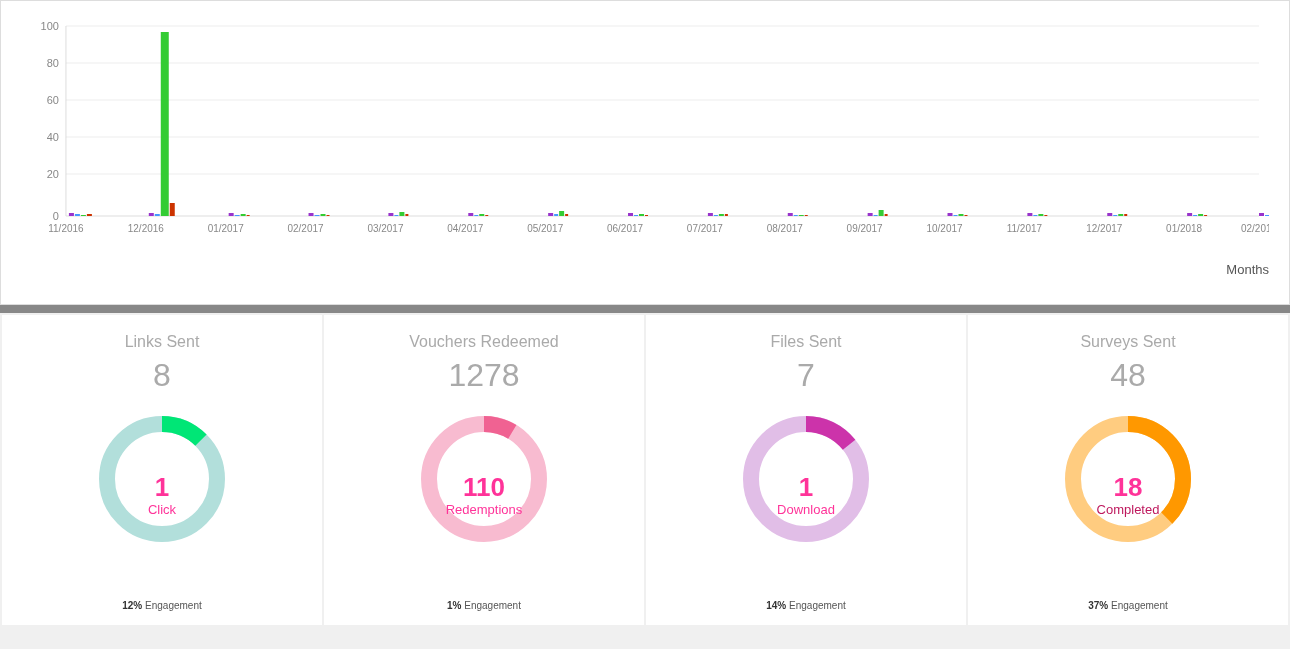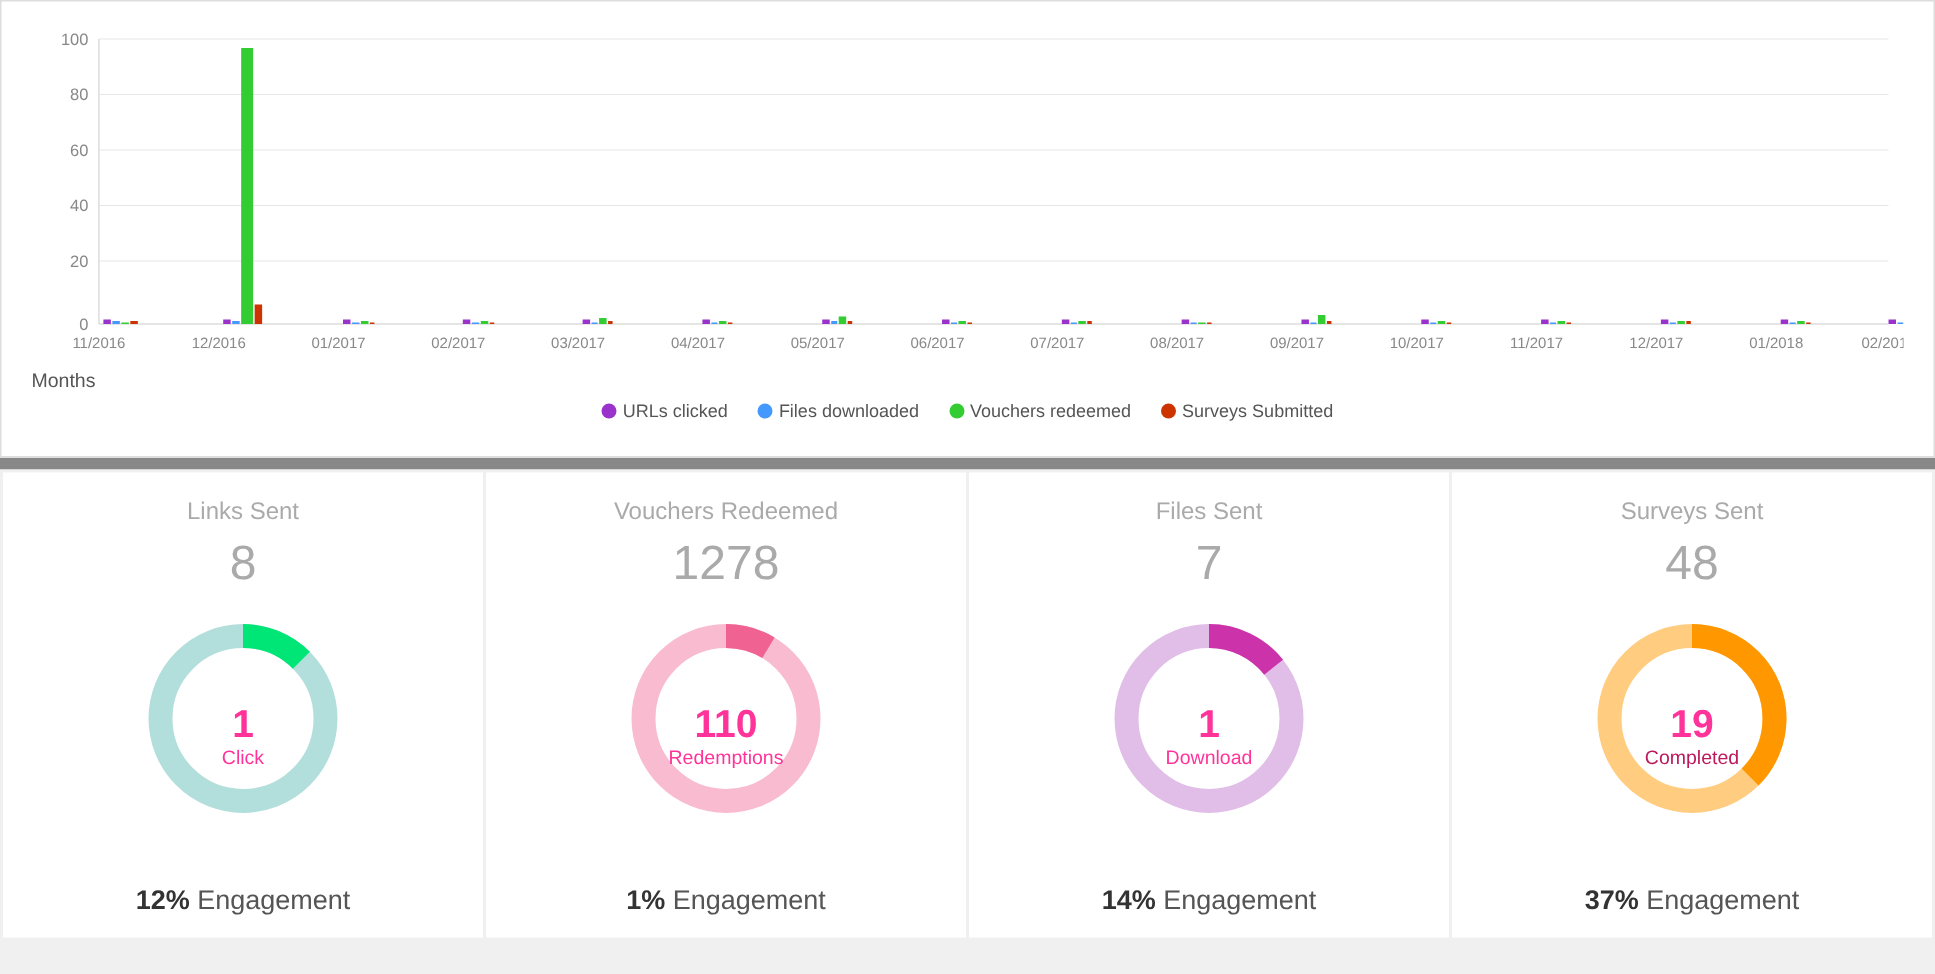"Months" .chart-title { margin-top: 0 -> 16px; text-align: left -> right }
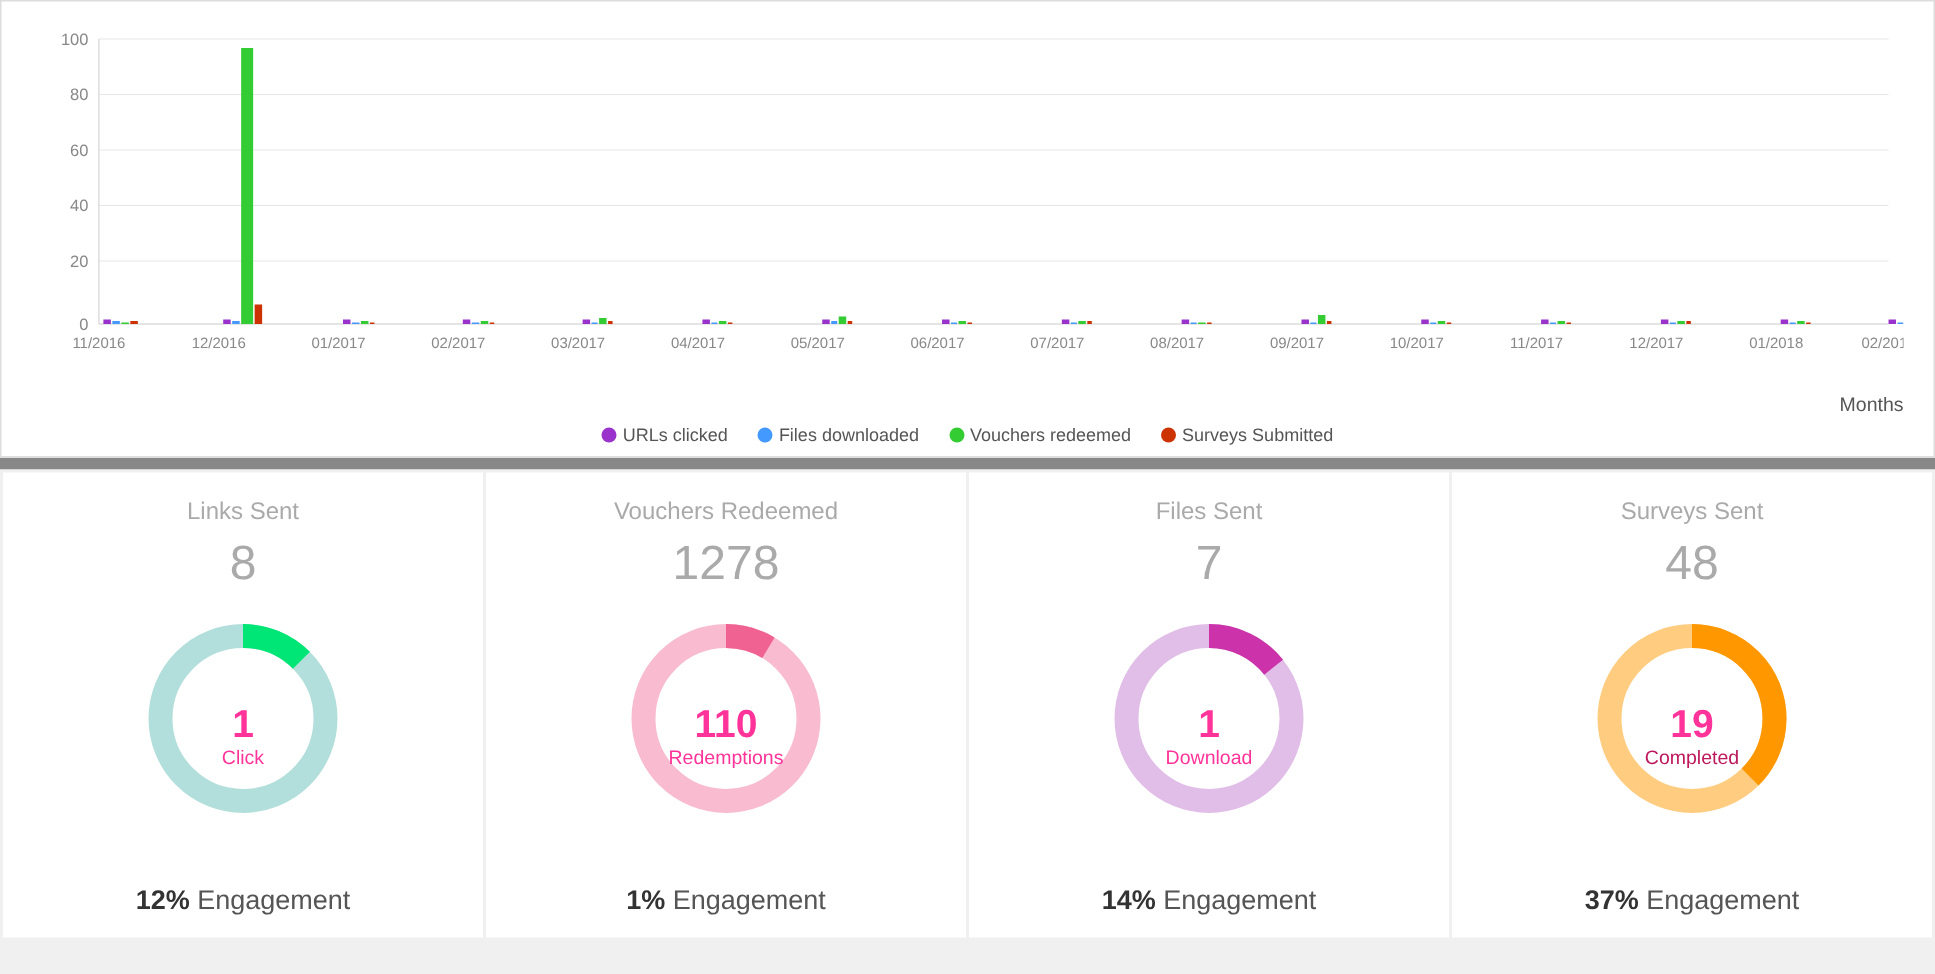"URLs clicked" div.legend { html: <div> <div> <div></div> <span>URLs clicked</span> </div> <div> <div></div> <span>Files downloaded</span> </div> <div> <div></div> <span>Vouchers redeemed</span> </div> <div> <div></div> <span>Surveys Submitted</span> </div> </div> -> none }
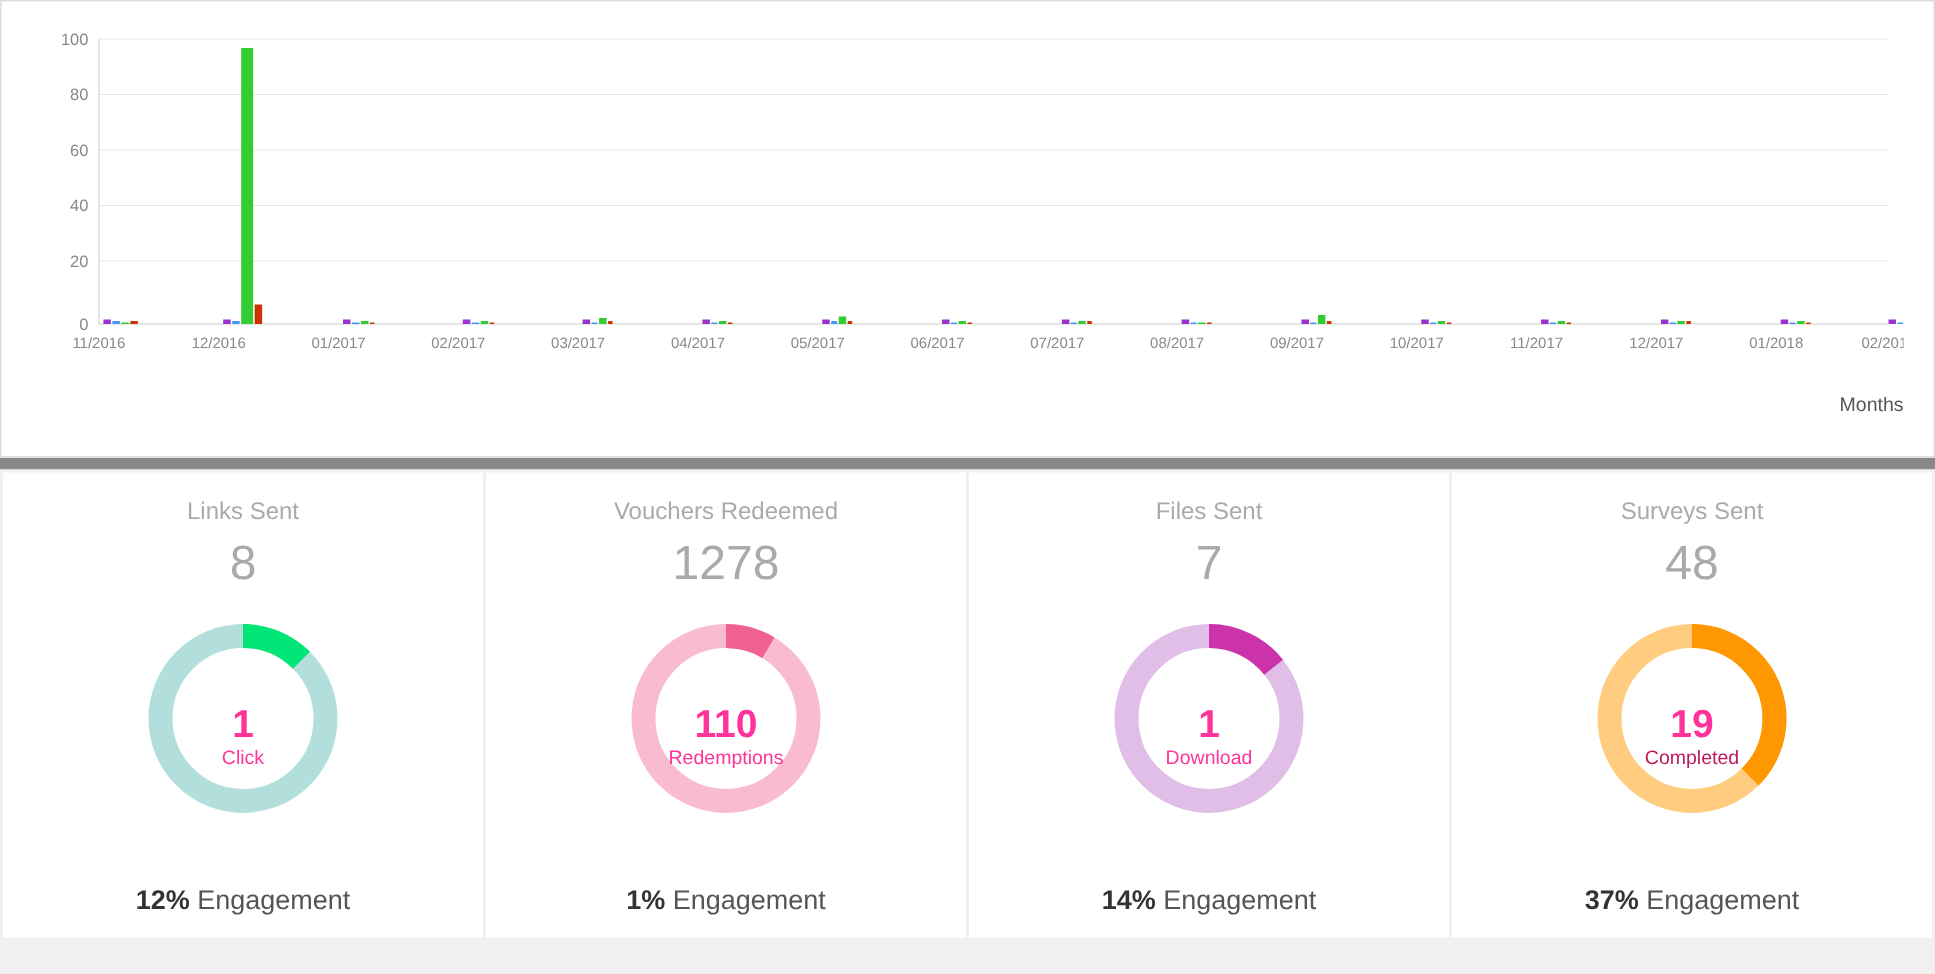"19" div.donut-value { text: 19 -> 18 }
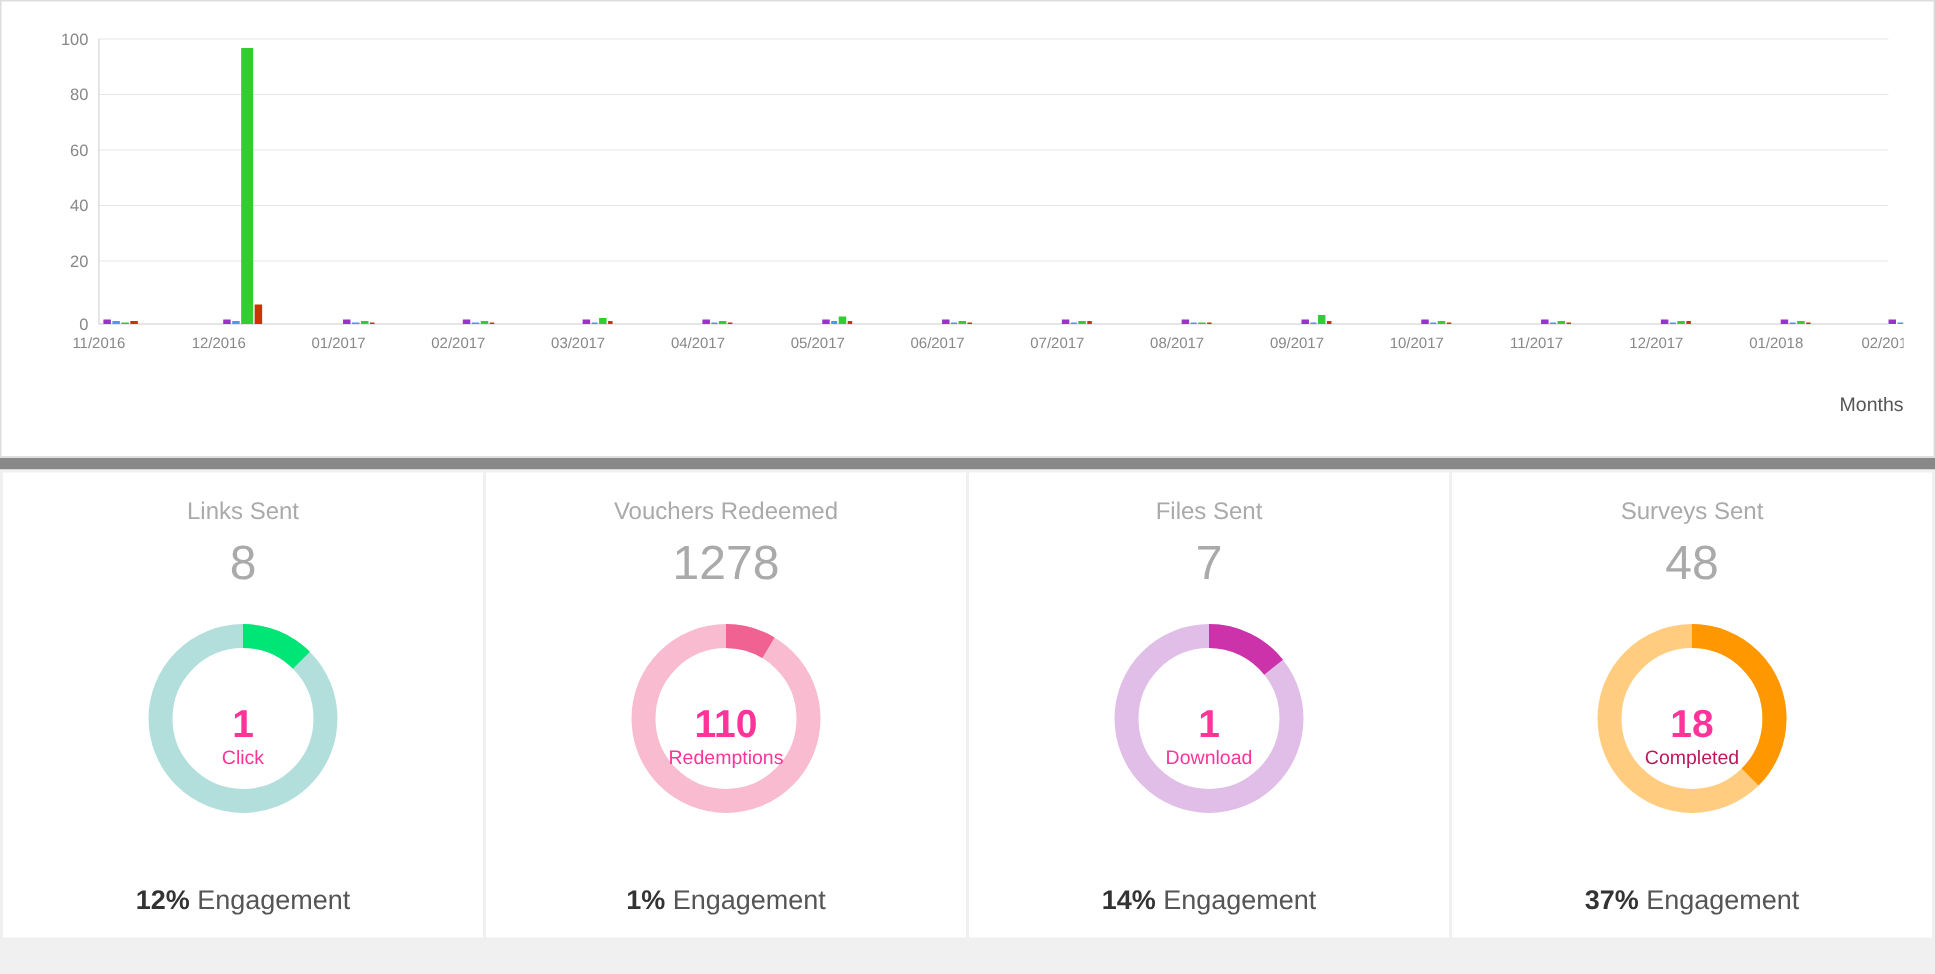"12% Engagement" .engagement-row { font-size: 18px -> 10px }
